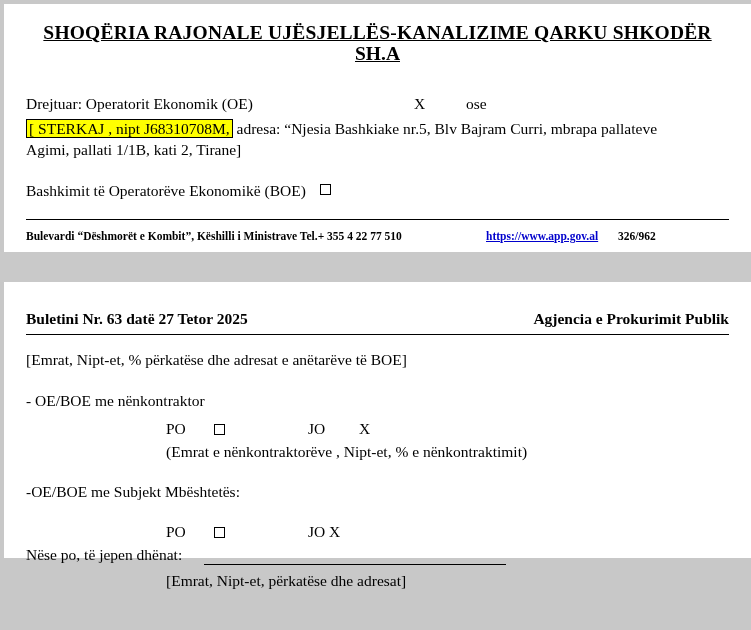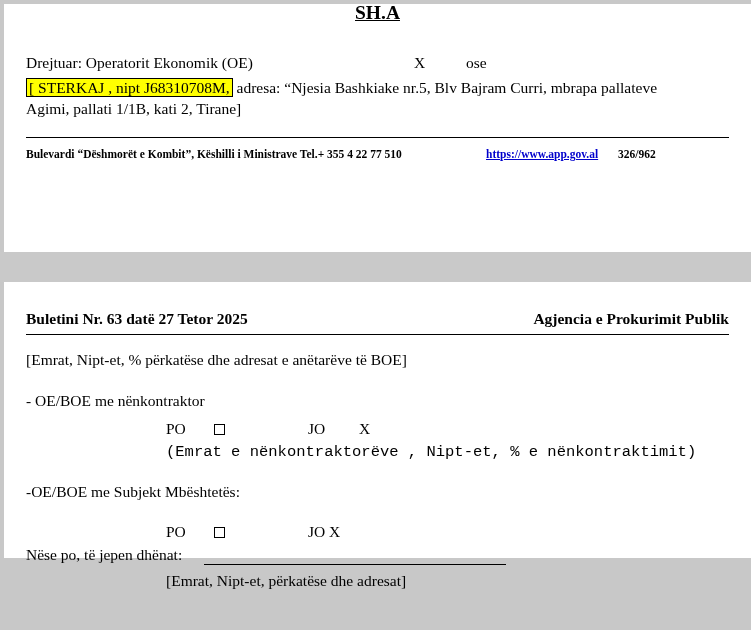"SHOQËRIA RAJONALE UJËSJELLËS-KANALIZIME" div.doc-title { html: none -> <div> <span>SHOQËRIA RAJONALE UJËSJELLËS-KANALIZIME QARKU SHKODËR</span> </div> }
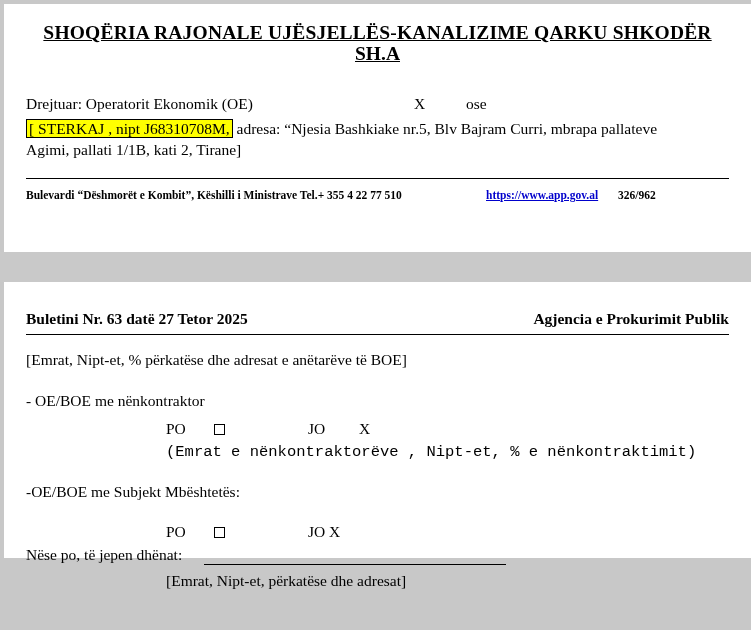"Bashkimit të Operatorëve Ekonomikë (BOE)" div.body-text { html: none -> <div> <span>Bashkimit të Operatorëve Ekonomikë (BOE)</span> <span></span> </div> }
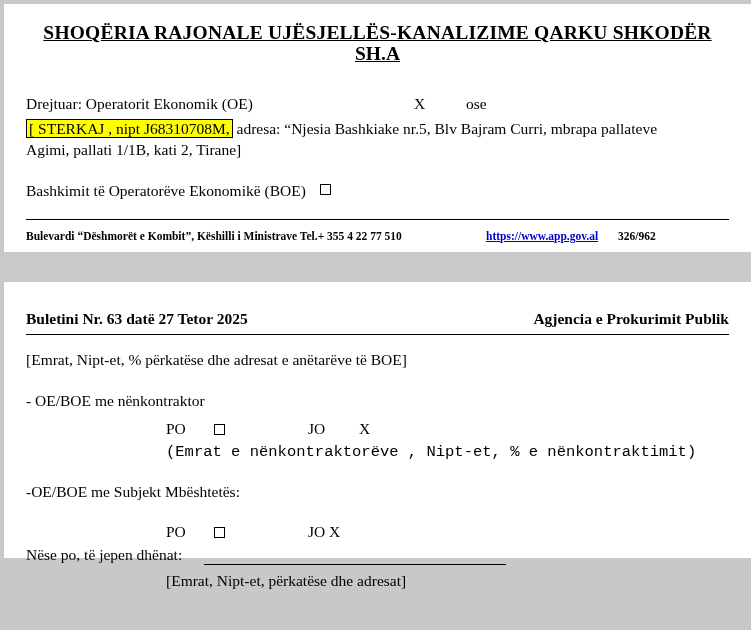"(Emrat e nënkontraktorëve , Nipt-et," .note-row { font-family: Liberation Mono, monospace -> none }
